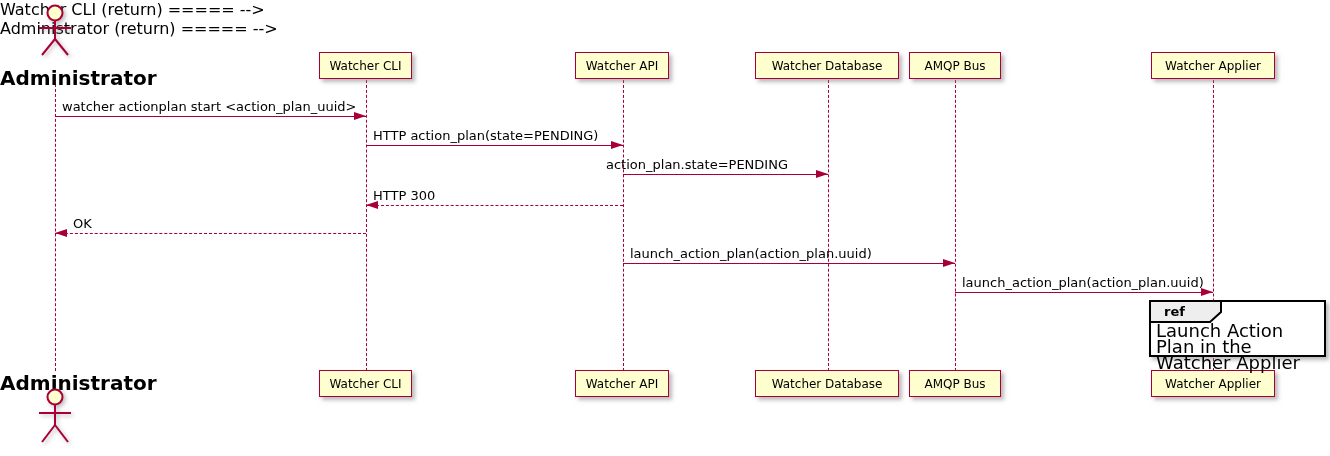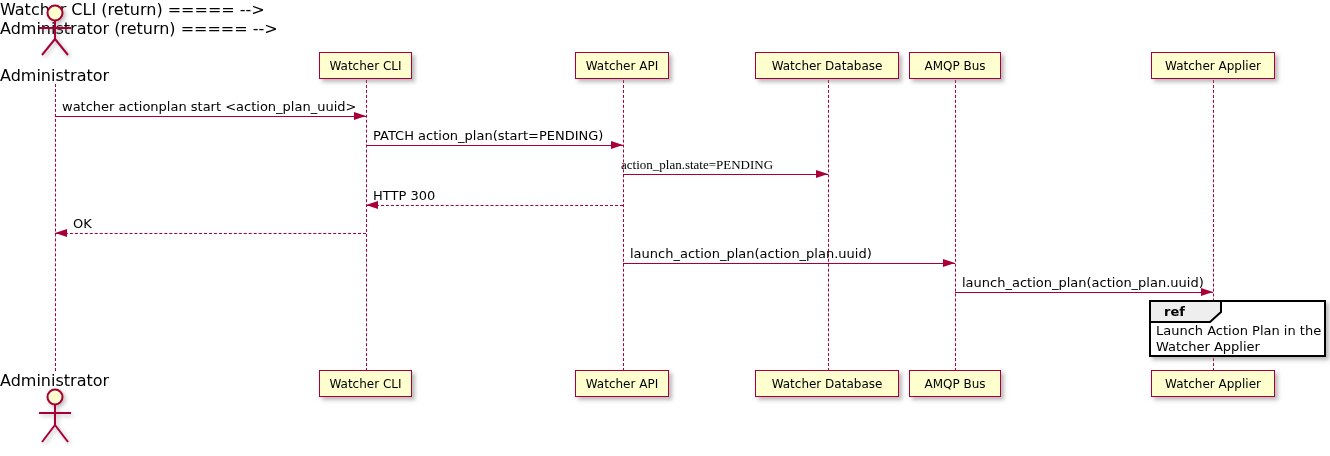"Administrator" .actor-label { font-size: 16px -> 20px; font-weight: none -> bold }
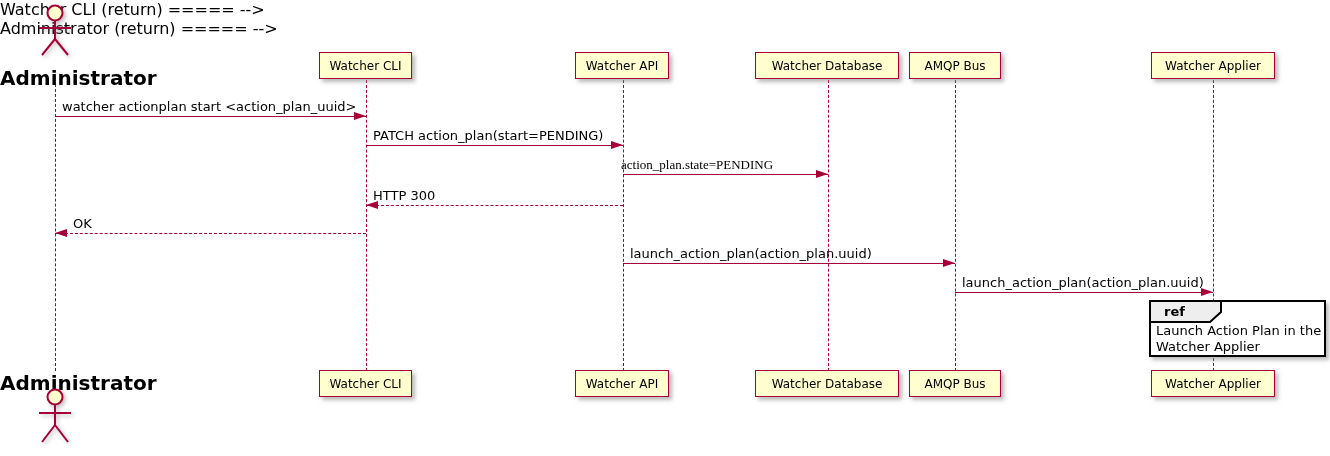"PATCH action_plan(start=PENDING)" div.msg-label { text: PATCH action_plan(start -> HTTP action_plan(state }
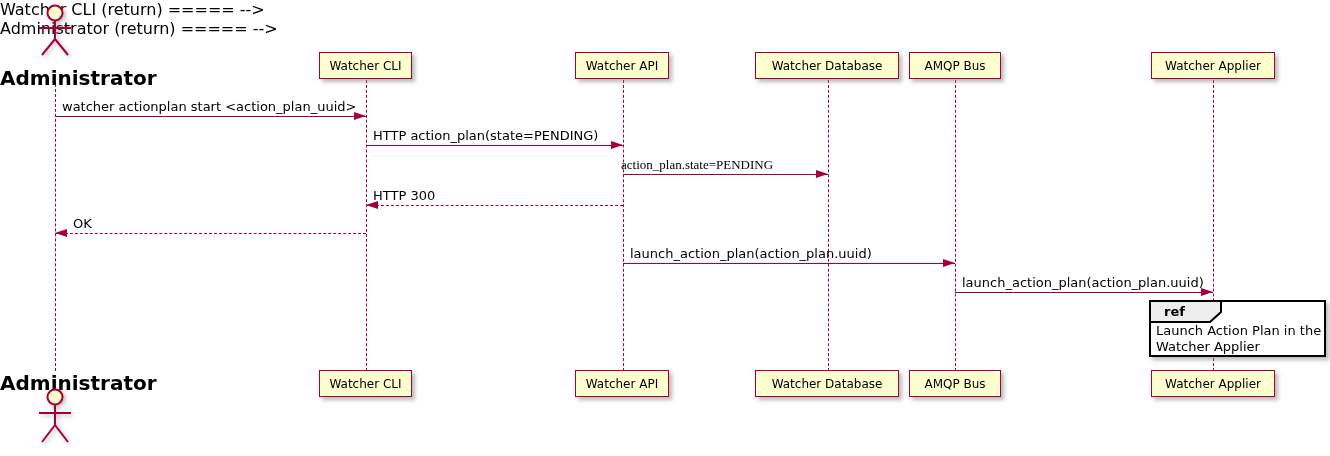"action_plan.state=PENDING" div.msg-label { font-family: Liberation Serif, serif -> none; left: 621px -> 606px }
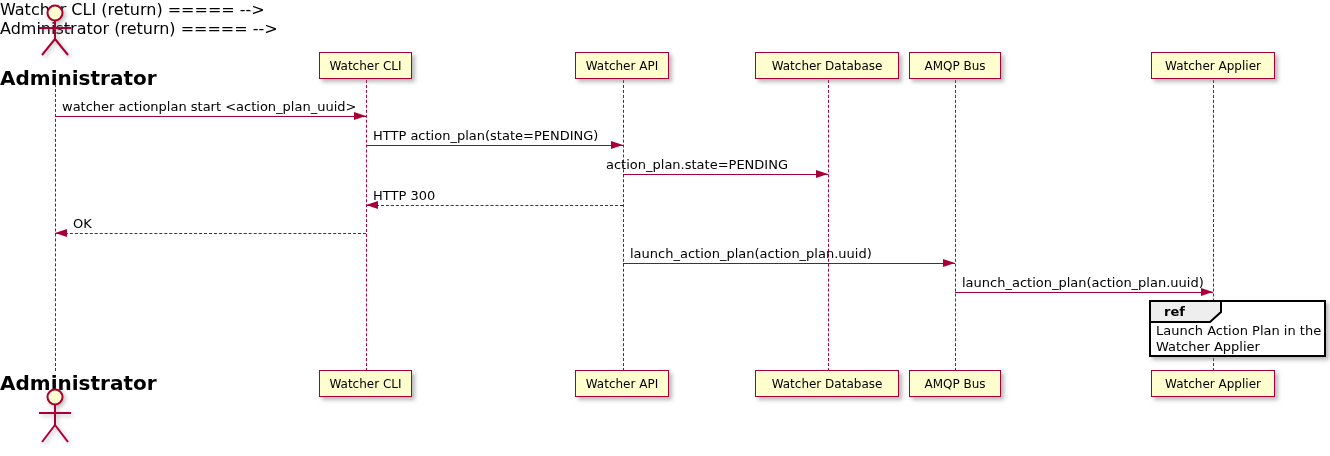"Launch Action Plan in the" .ref-body { font-size: 13px -> 18px }
